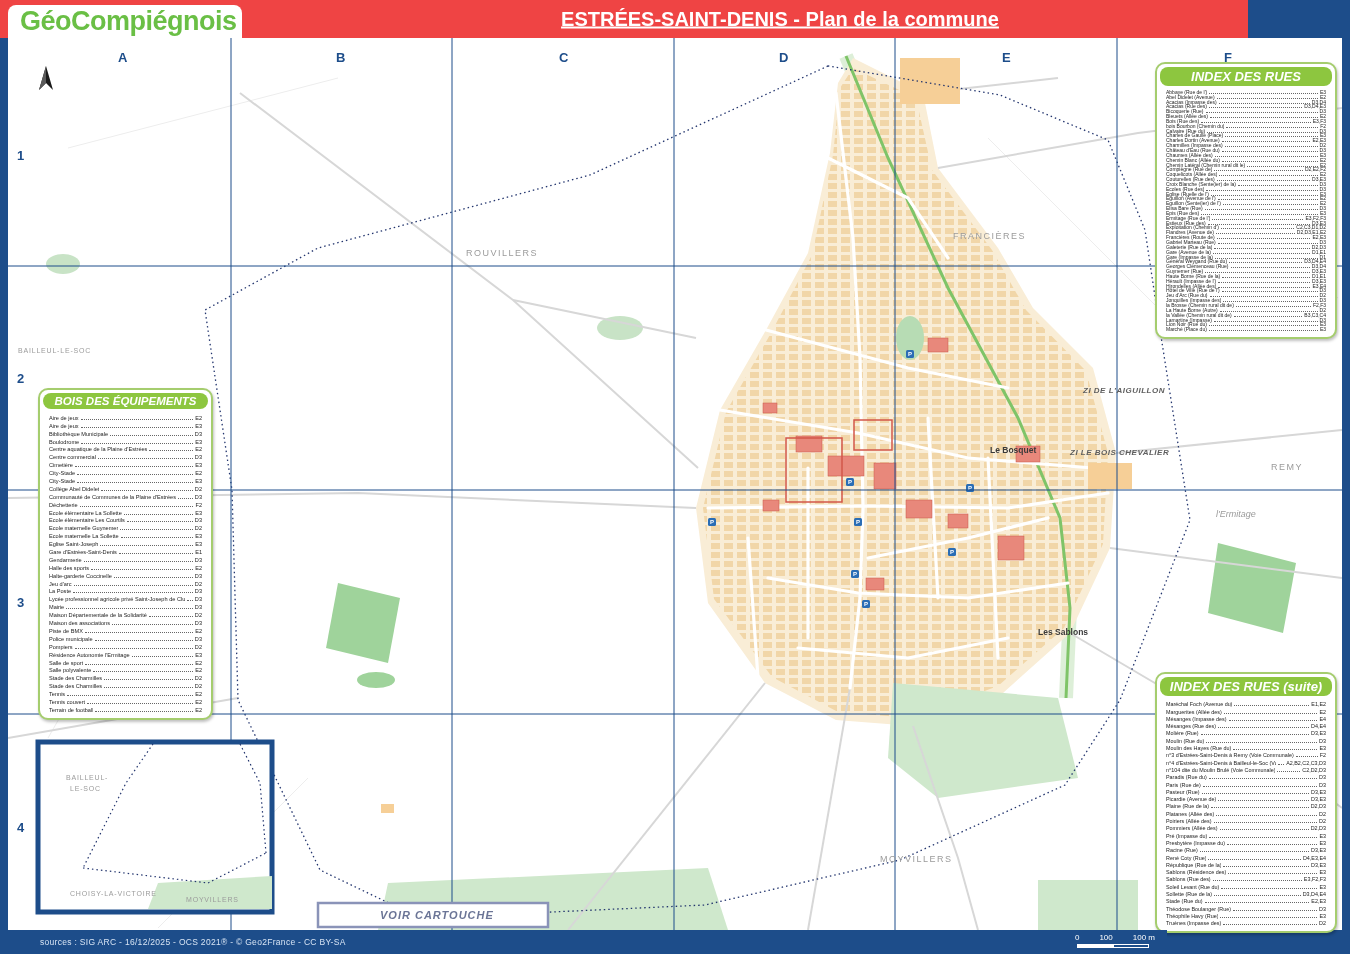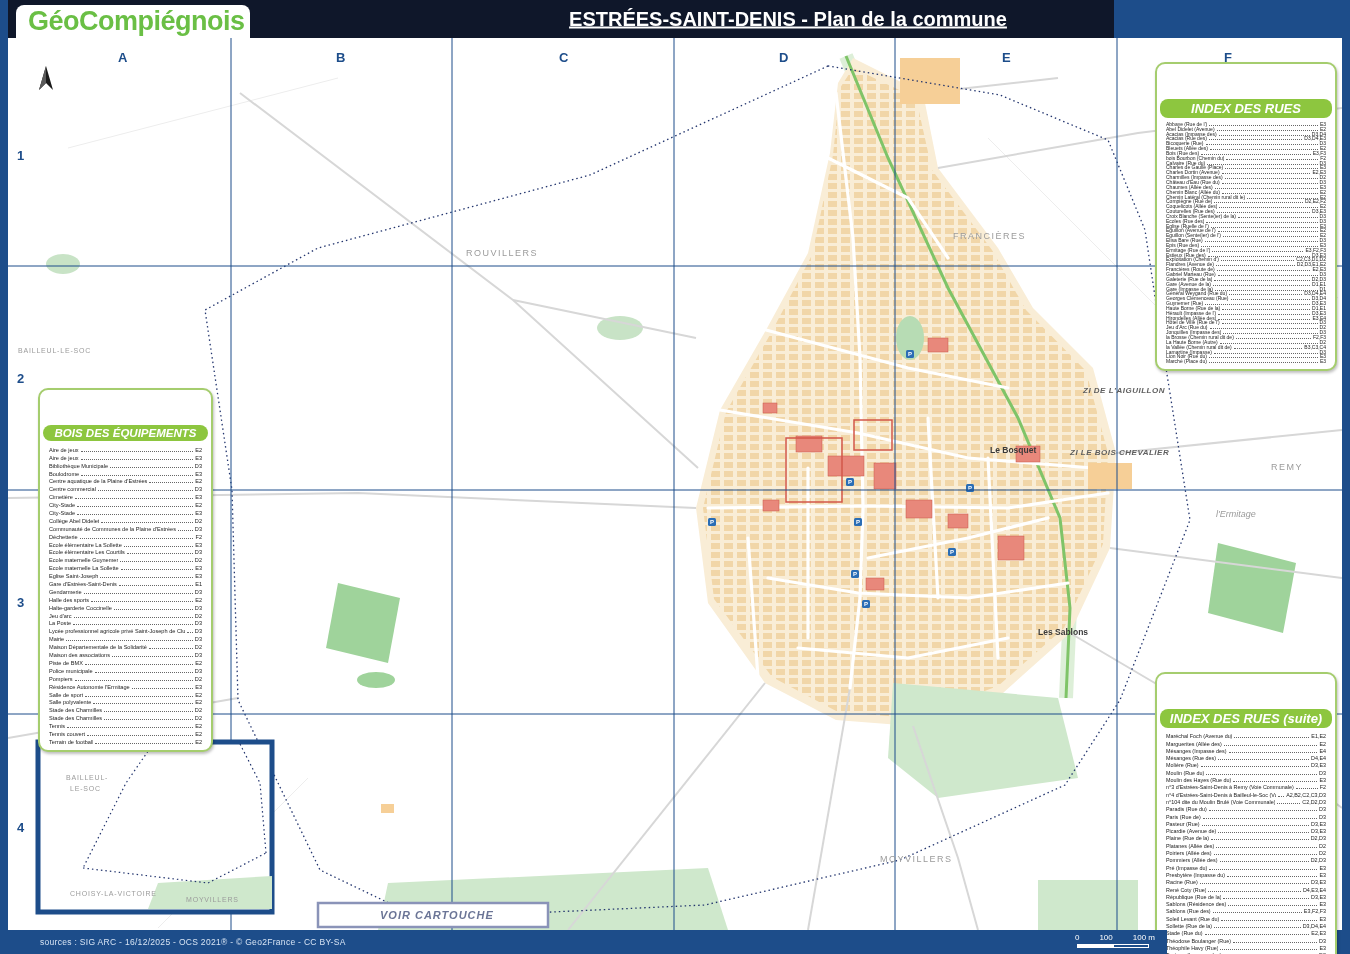"GéoCompiégnois" .topbar { background: #0f172a -> #ef4444; left: 8px -> 0; width: 1106px -> 1248px }
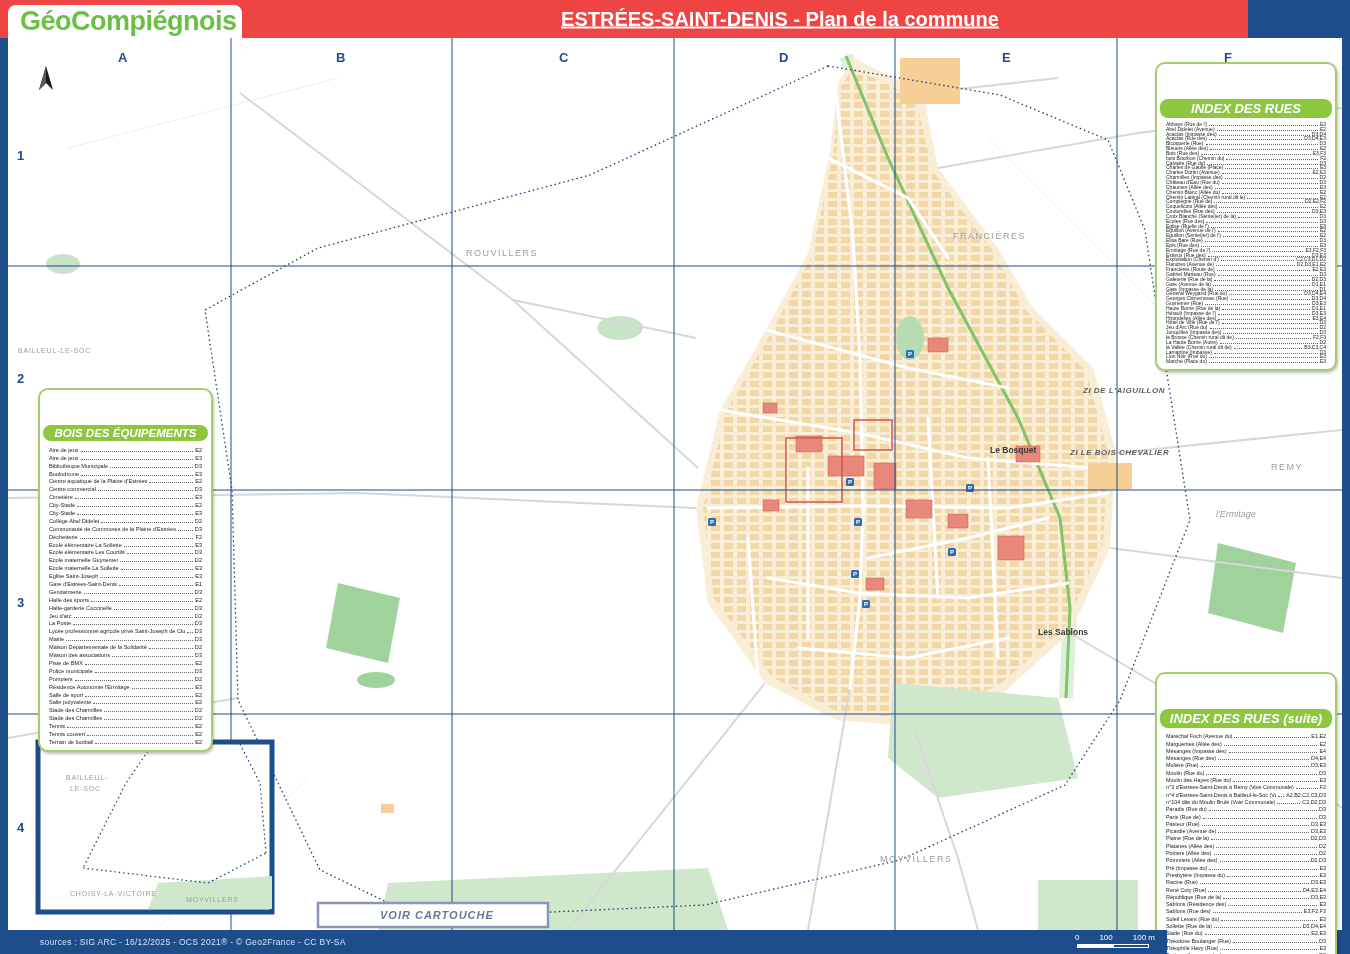"INDEX DES RUES" .panel-header { margin-top: 32px -> none }
